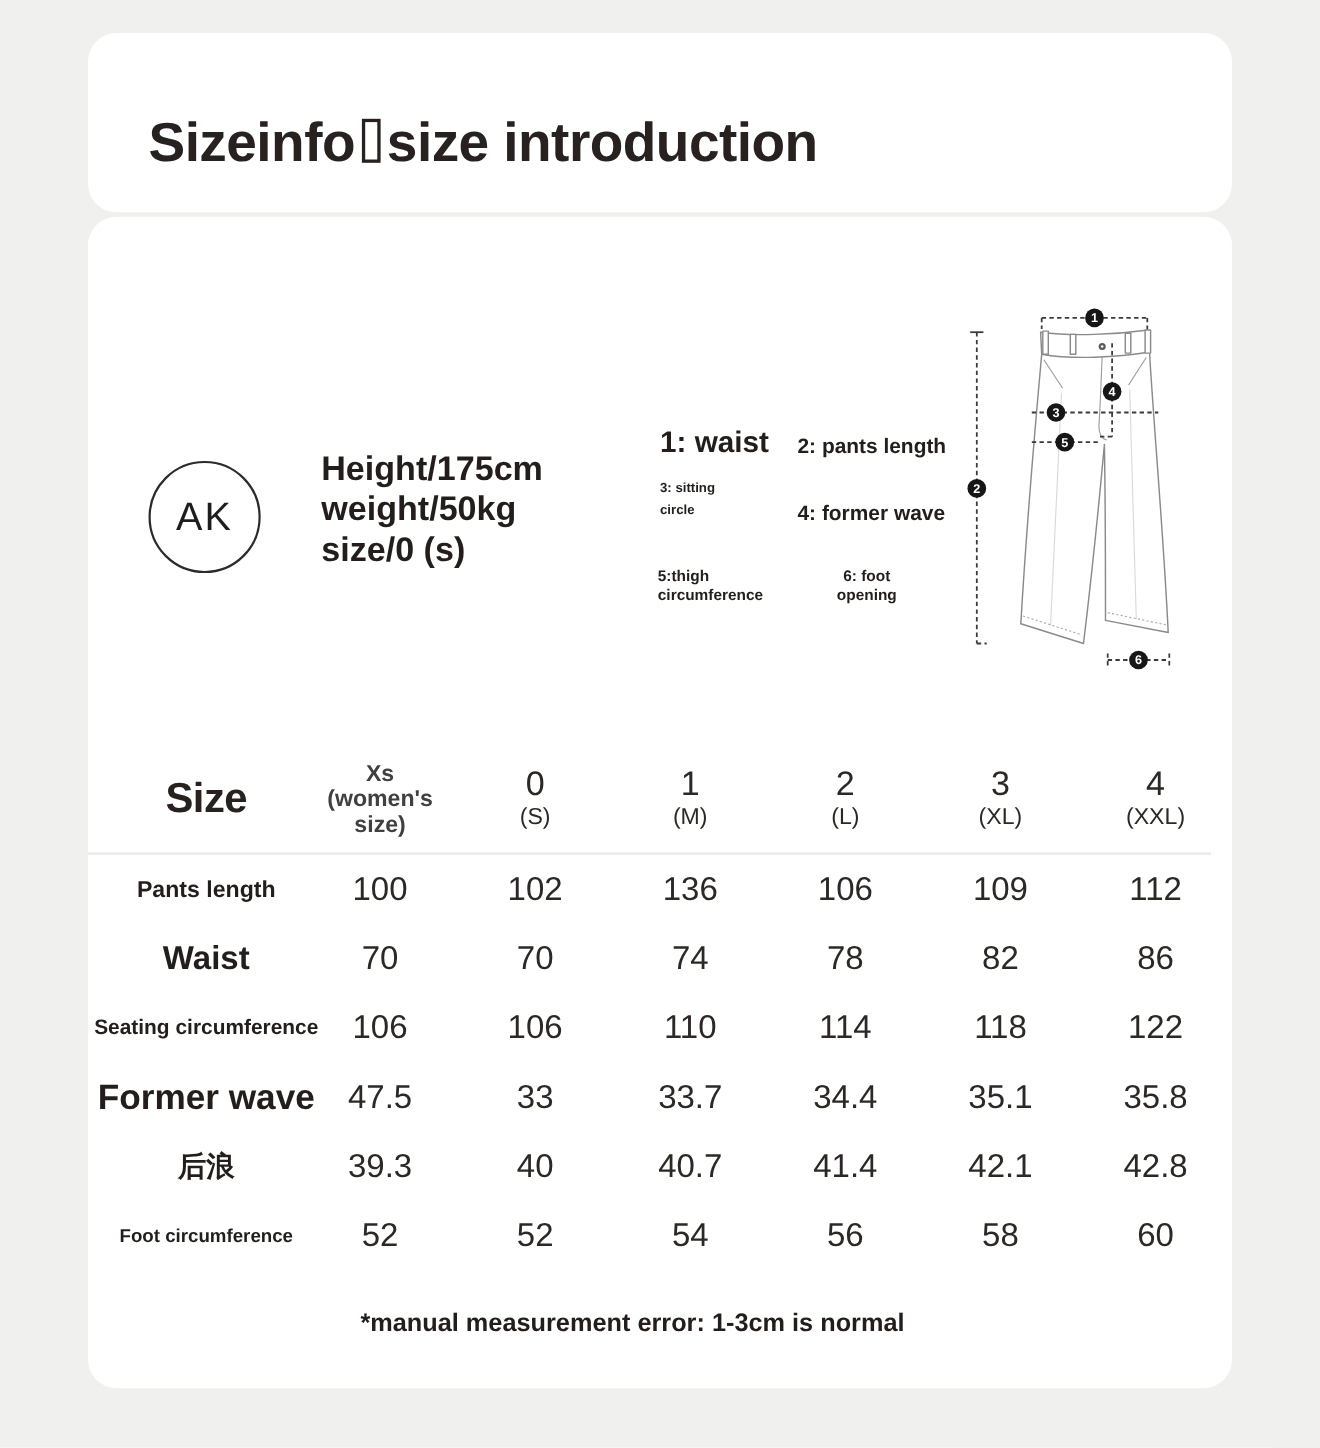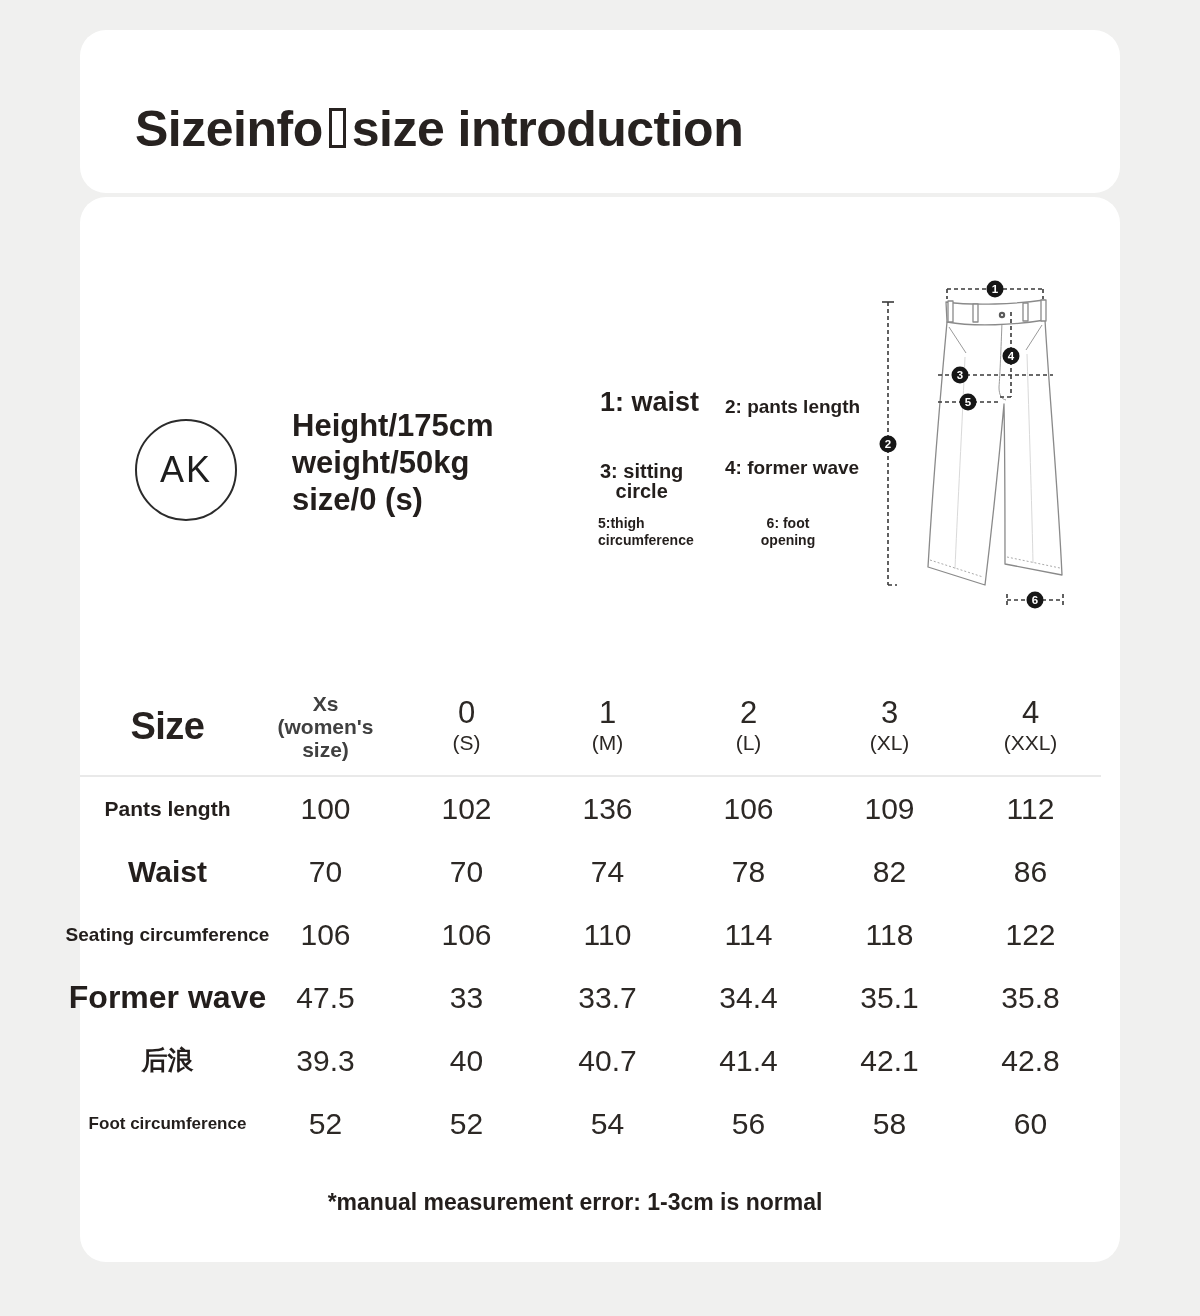"3: sitting" .legend.l3 { font-size: 20px -> 12px; text-align: center -> none; top: 264px -> 236px }
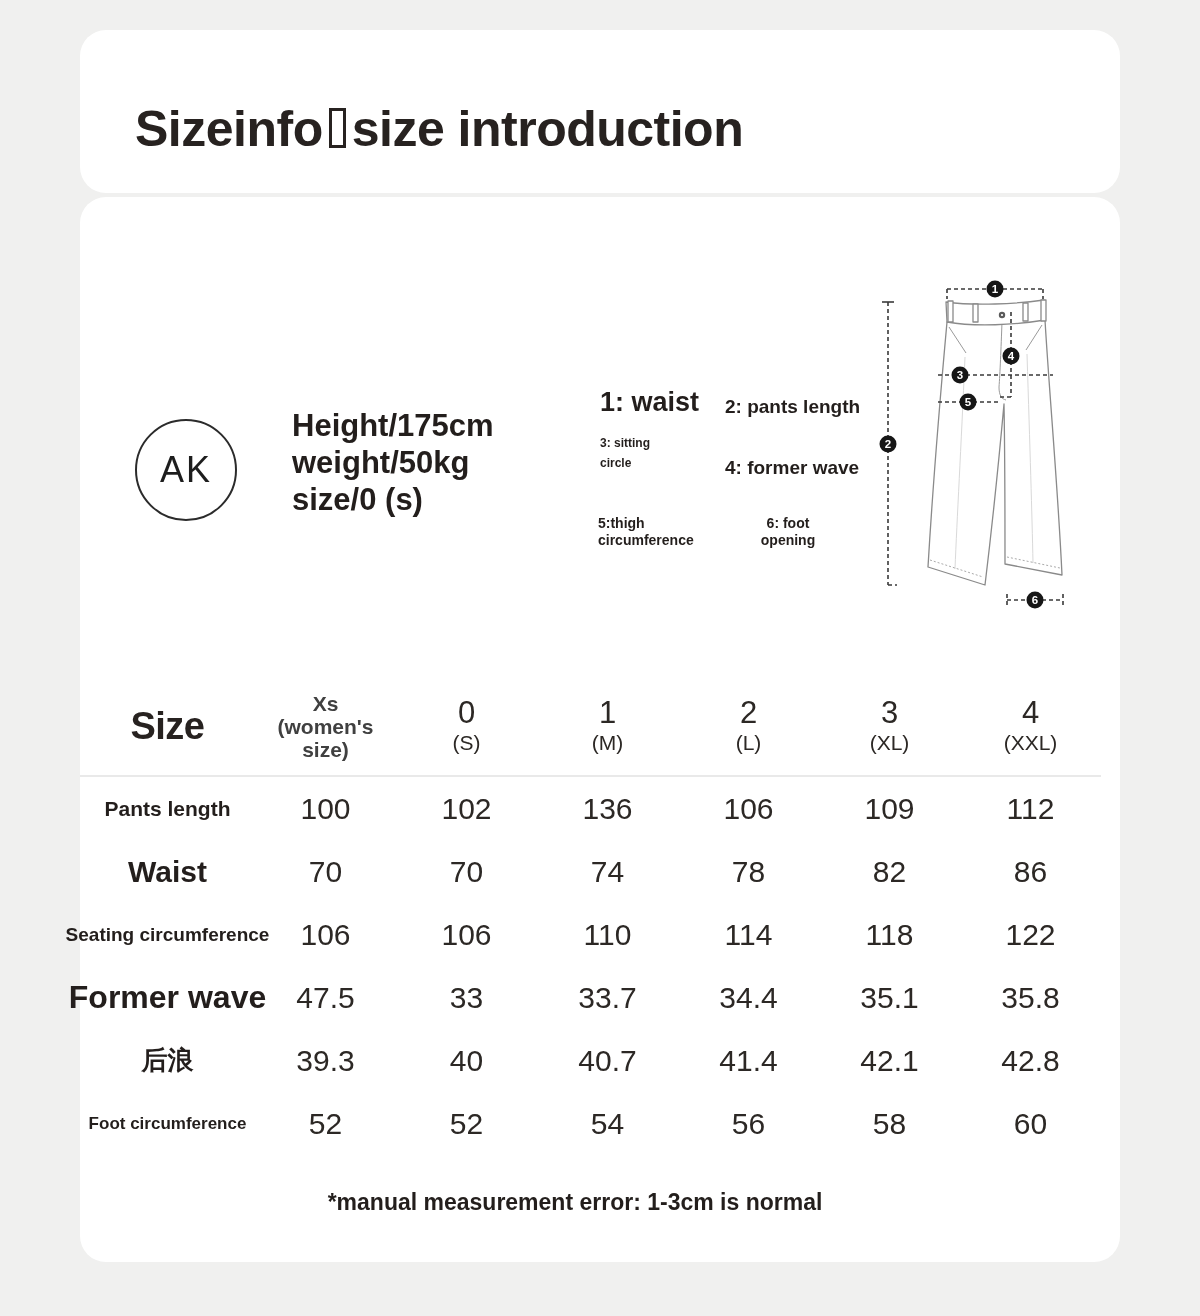"Size" .trow { padding-left: none -> 20px }
